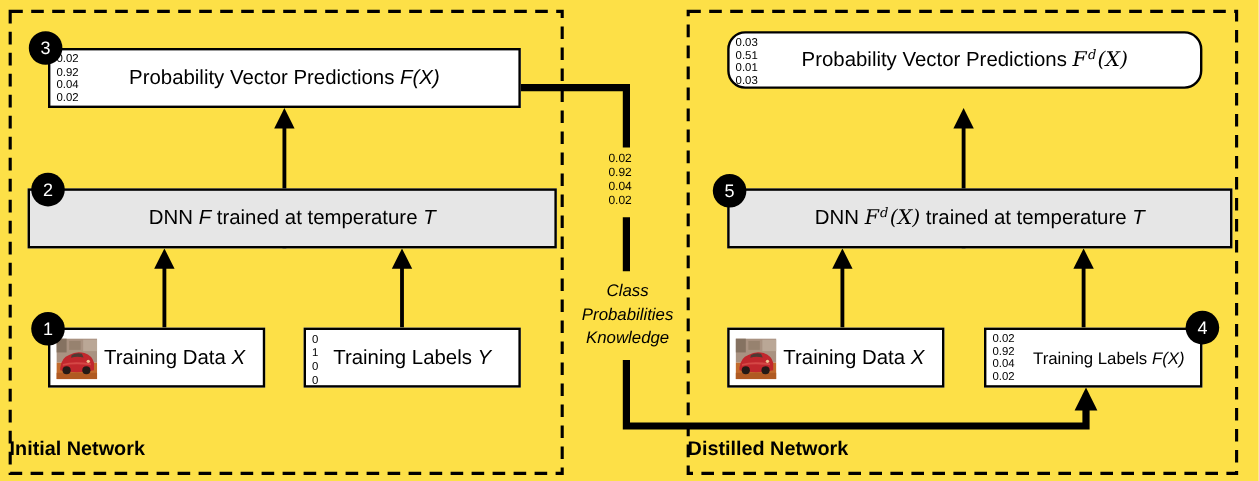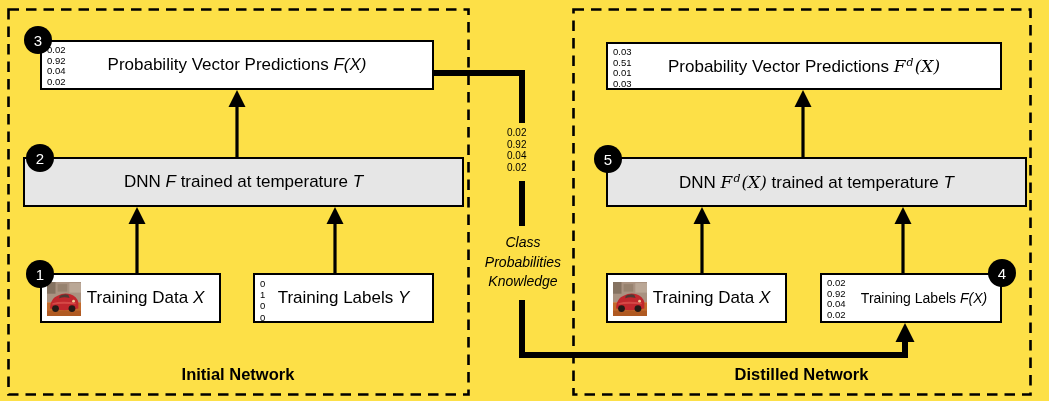"0.03" div.box { border-radius: none -> 15px; top: 42px -> 26px }
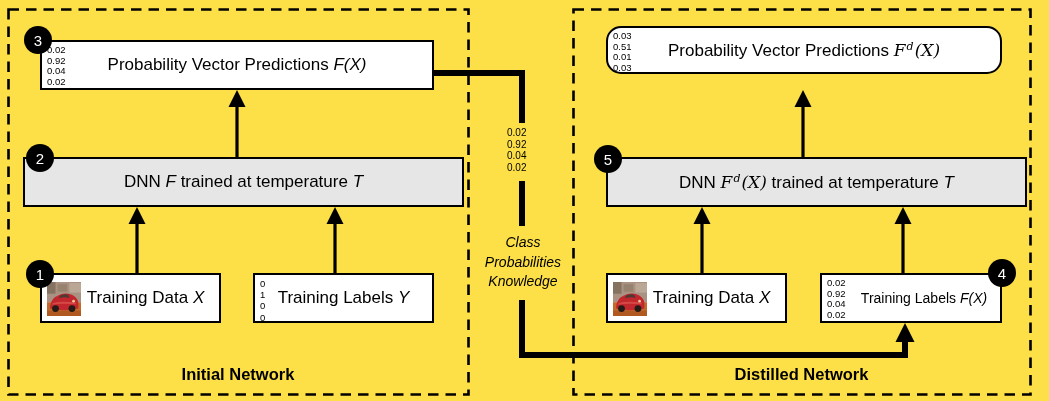"Initial Network" .paneltitle { text-align: center -> left }
